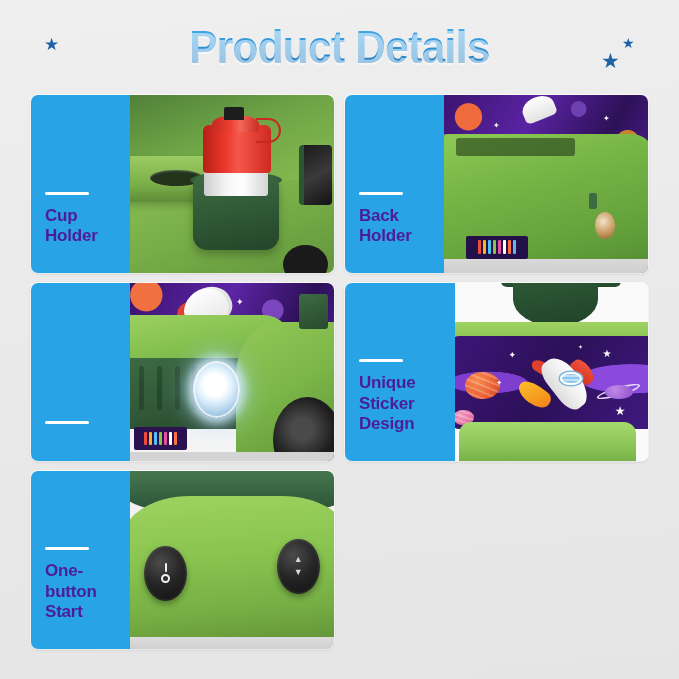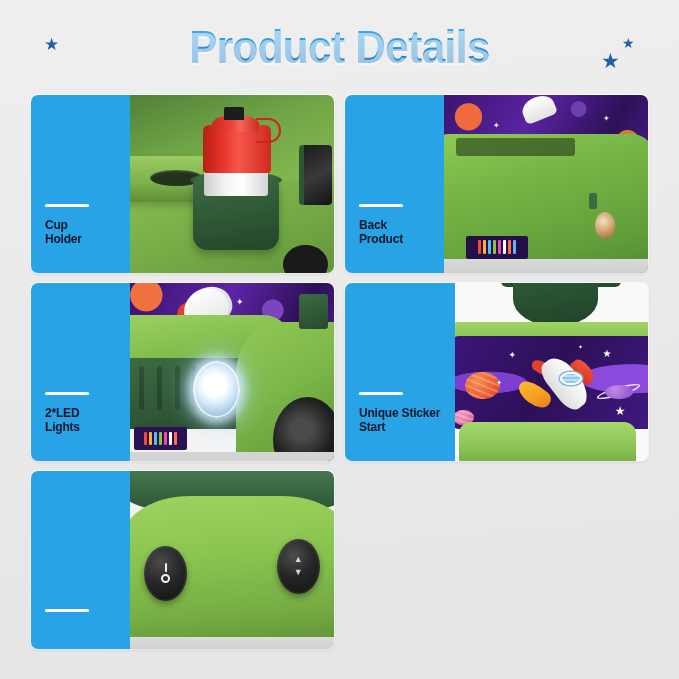"Cup" .card-label .ltext { color: #0f172a -> #4c1d95; font-size: 12px -> 17px }
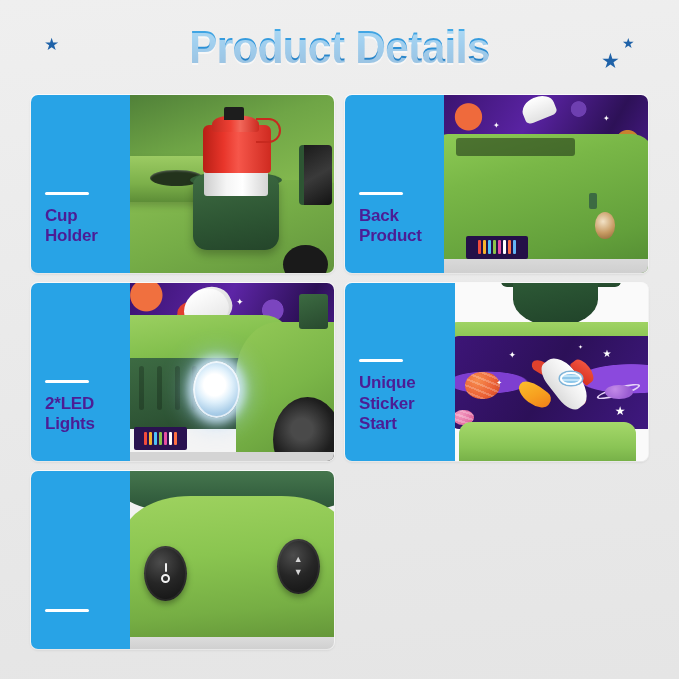"Back" div.ltext { text: Product -> Holder }
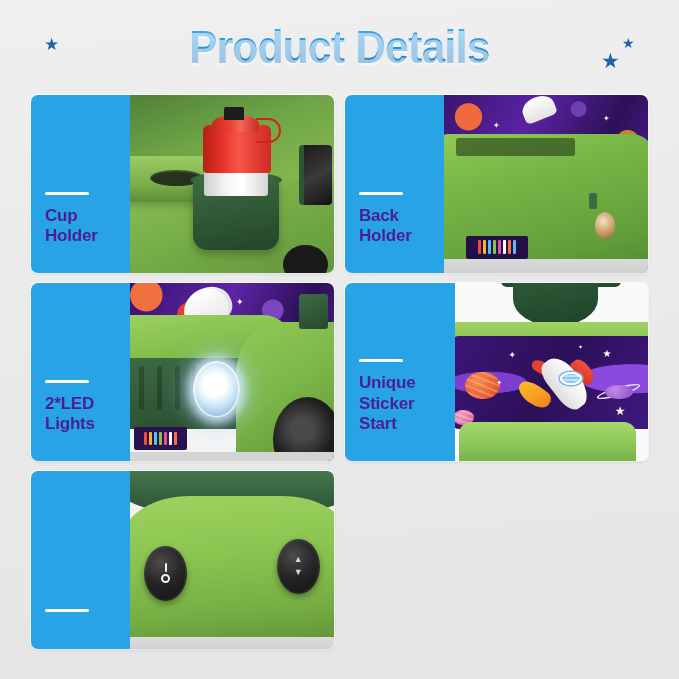"Unique Sticker" div.ltext { text: Start -> Design }
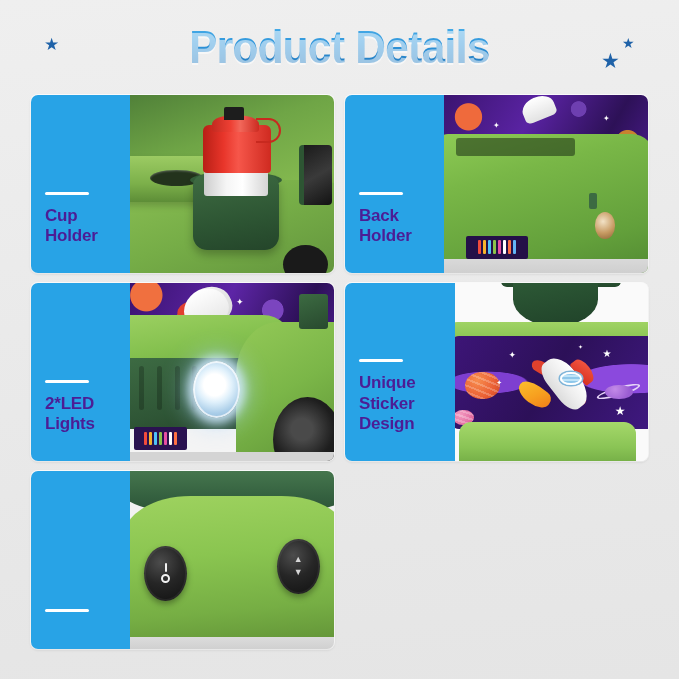"2*LED" div.ltext { html: <div>2*LED Lights</div> -> none }
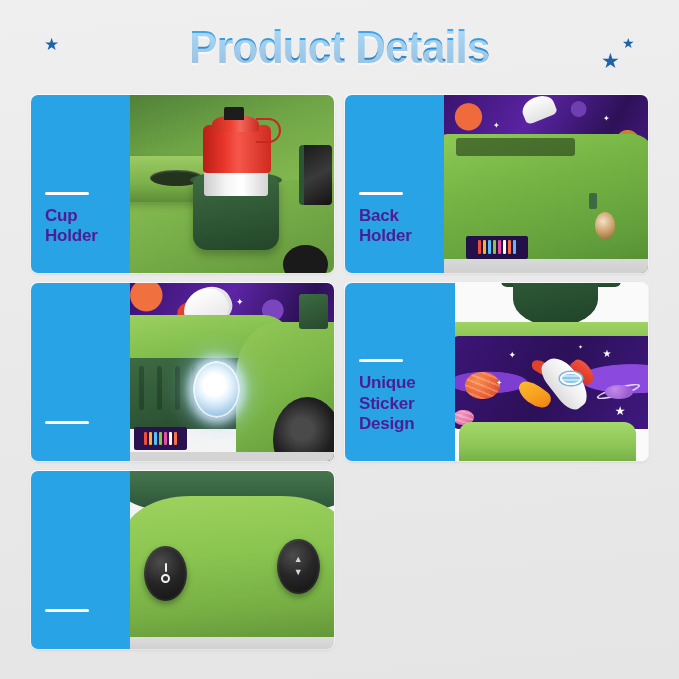"One-button" div.ltext { html: none -> <div>One-button Start</div> }
